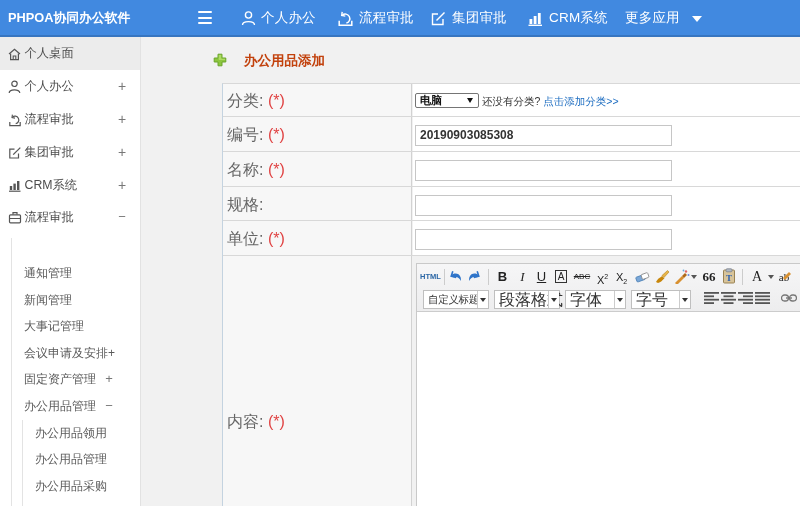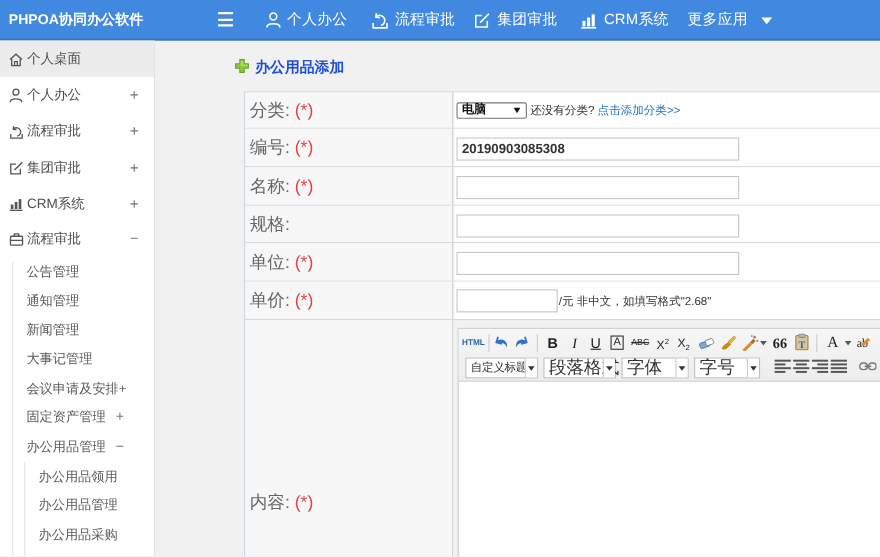"办公用品添加" #title { color: #1d4ed8 -> #c2410c; left: 232px -> 244px }
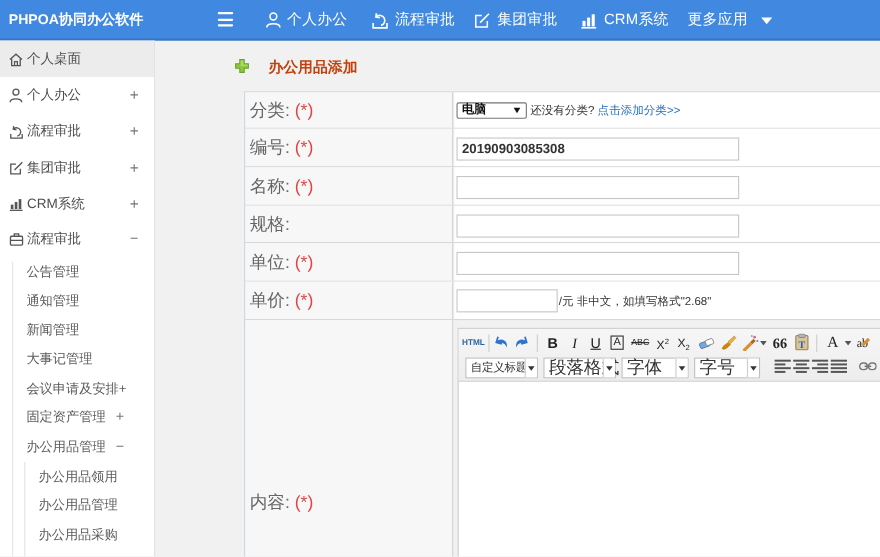"公告管理" div.sub { html: <div><span>公告管理</span></div> -> none }
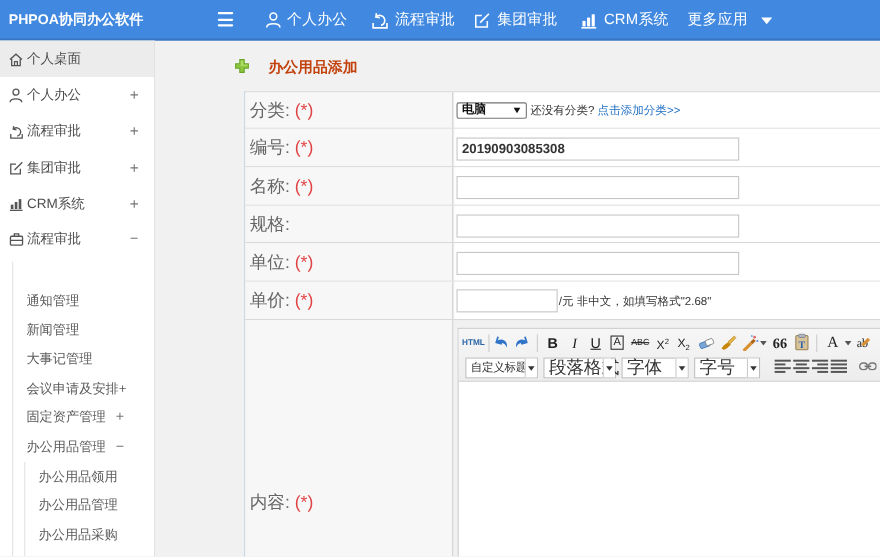"单价: (*)" div.row { html: <div> <div></div> <div></div> <div>单价: <span>(*)</span></div> <div></div> <div>/元 非中文，如填写格式"2.68"</div> </div> -> none }
